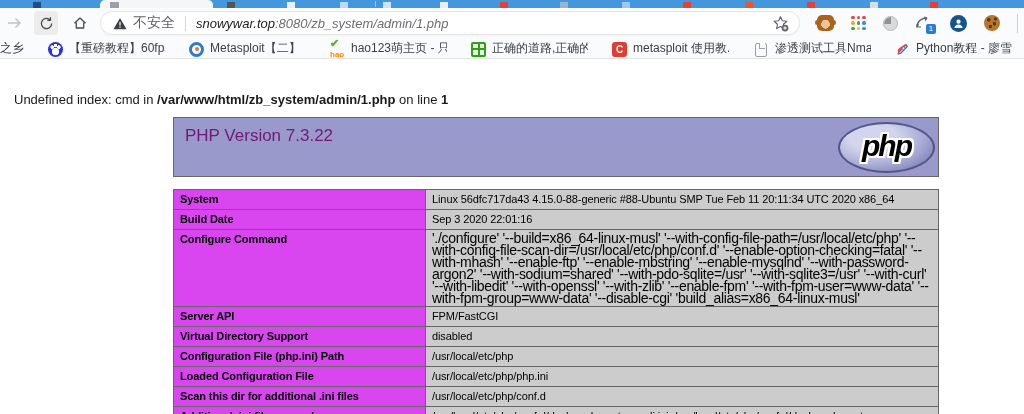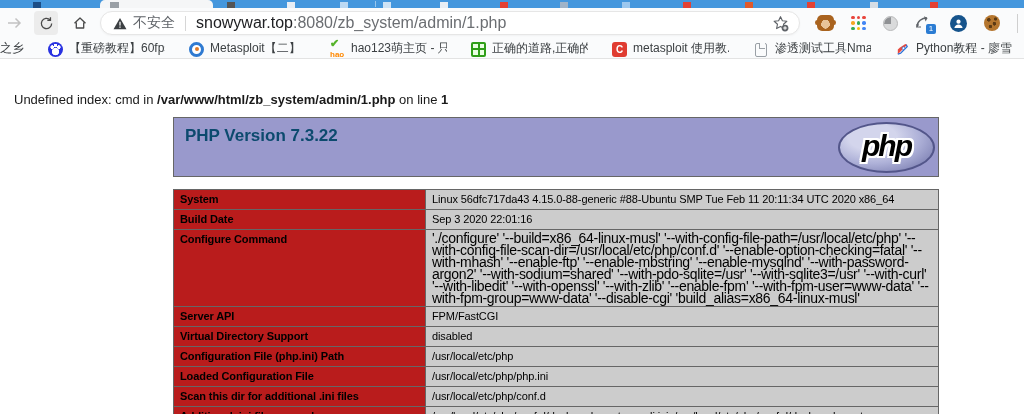"snowywar.top:8080/zb_system/admin/1.php" .url { font-size: 16px -> 13px; font-style: none -> italic }
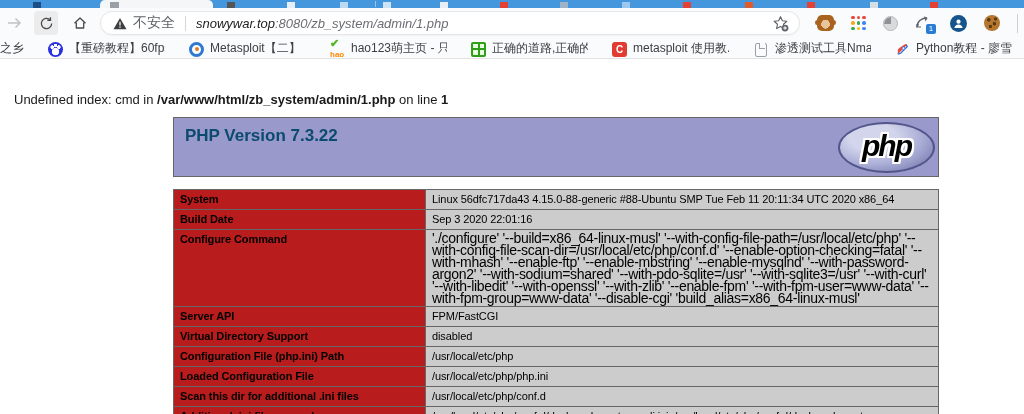"PHP Version 7.3.22" .php-header h1 { color: #0c4a6e -> #701a75; font-weight: bold -> normal }
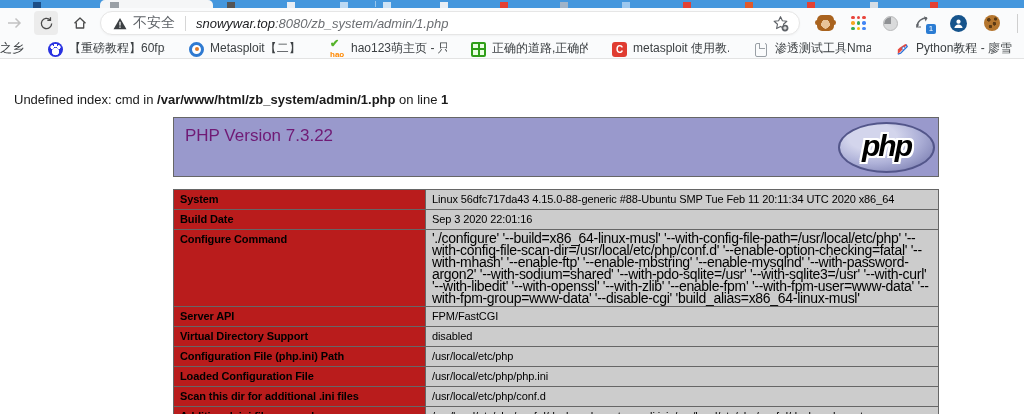"System" td.e { background: #b91c1c -> #d946ef }
